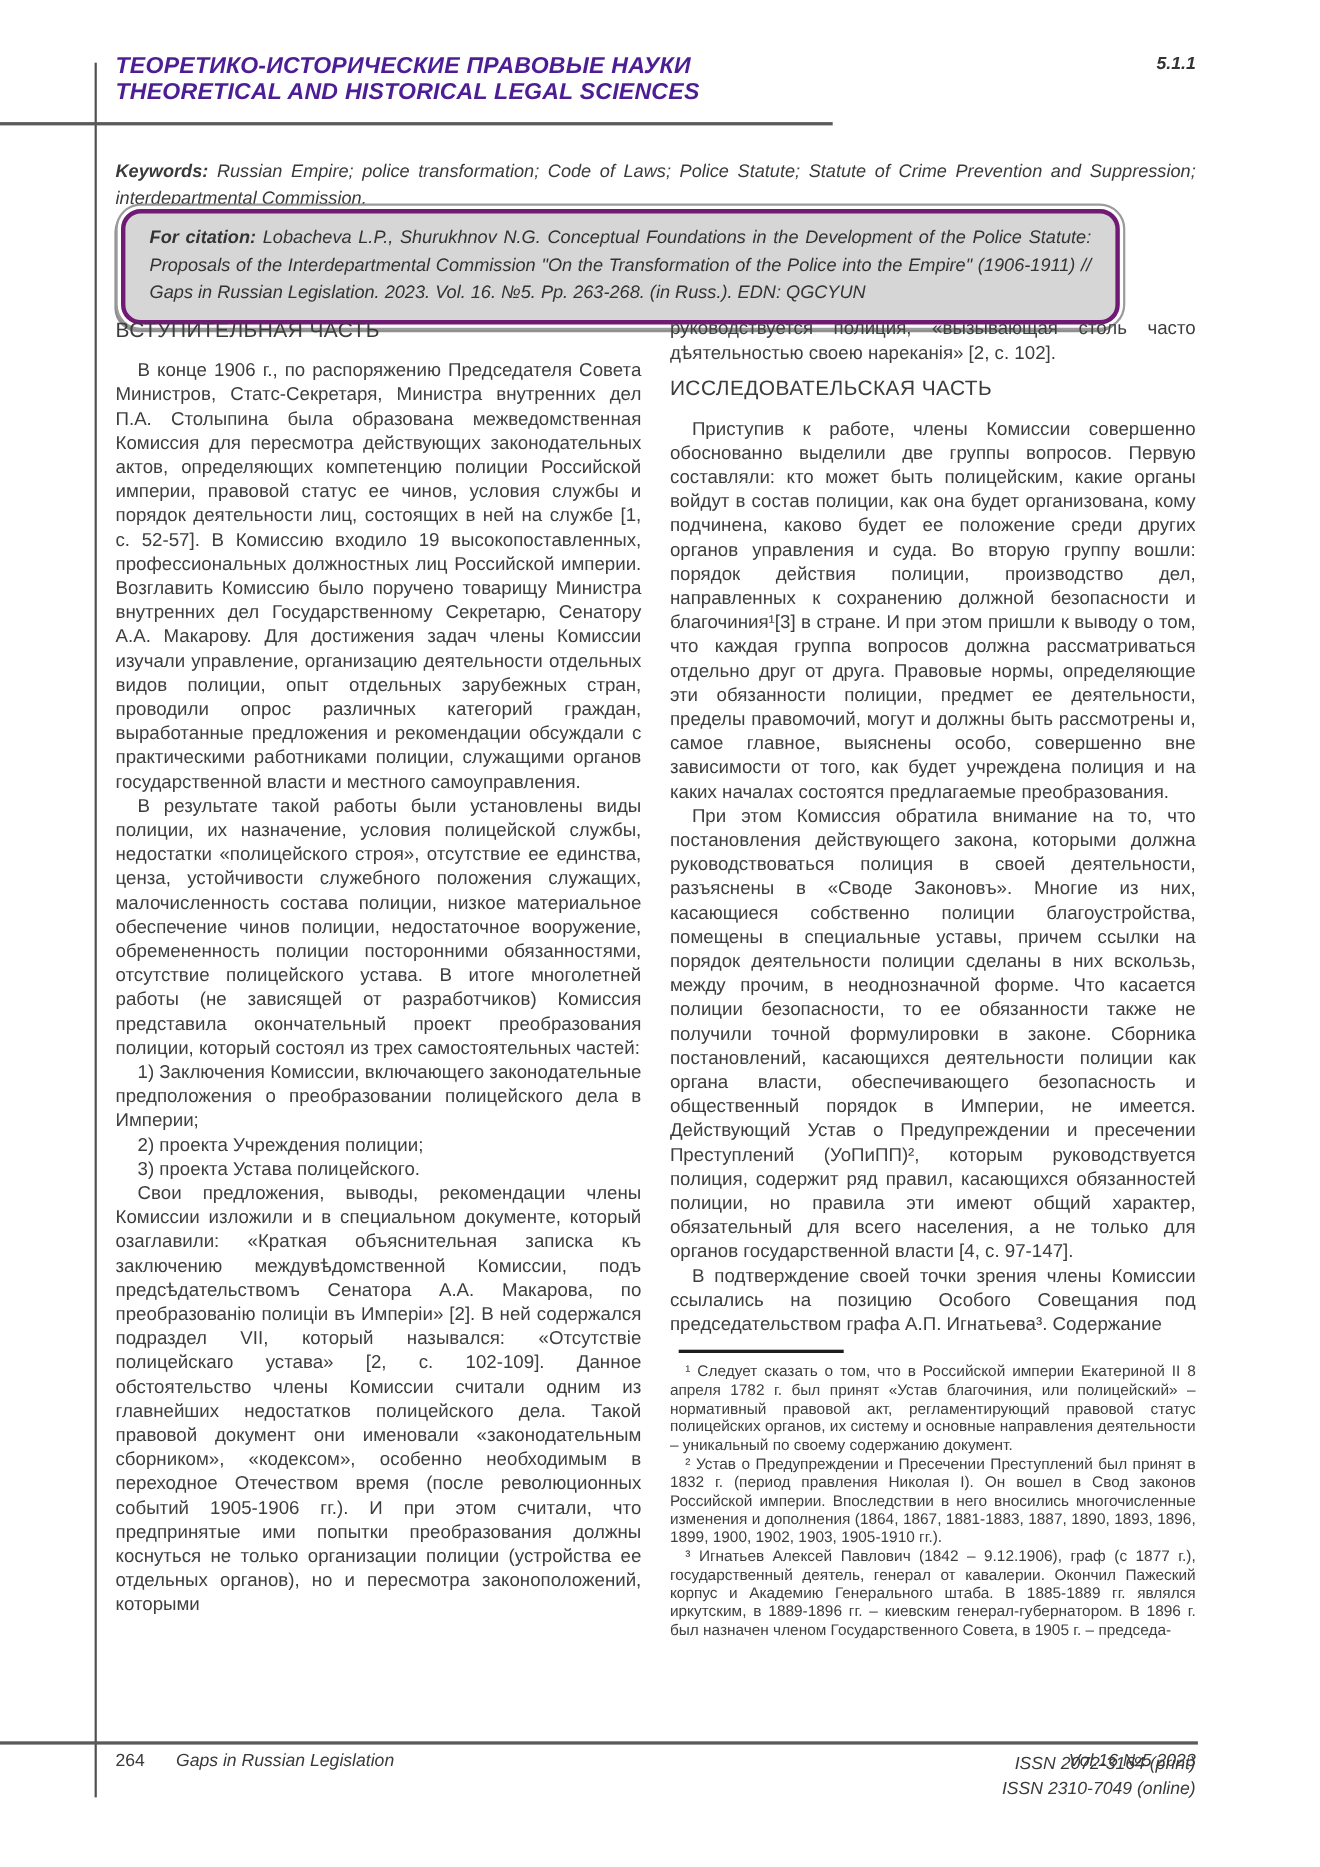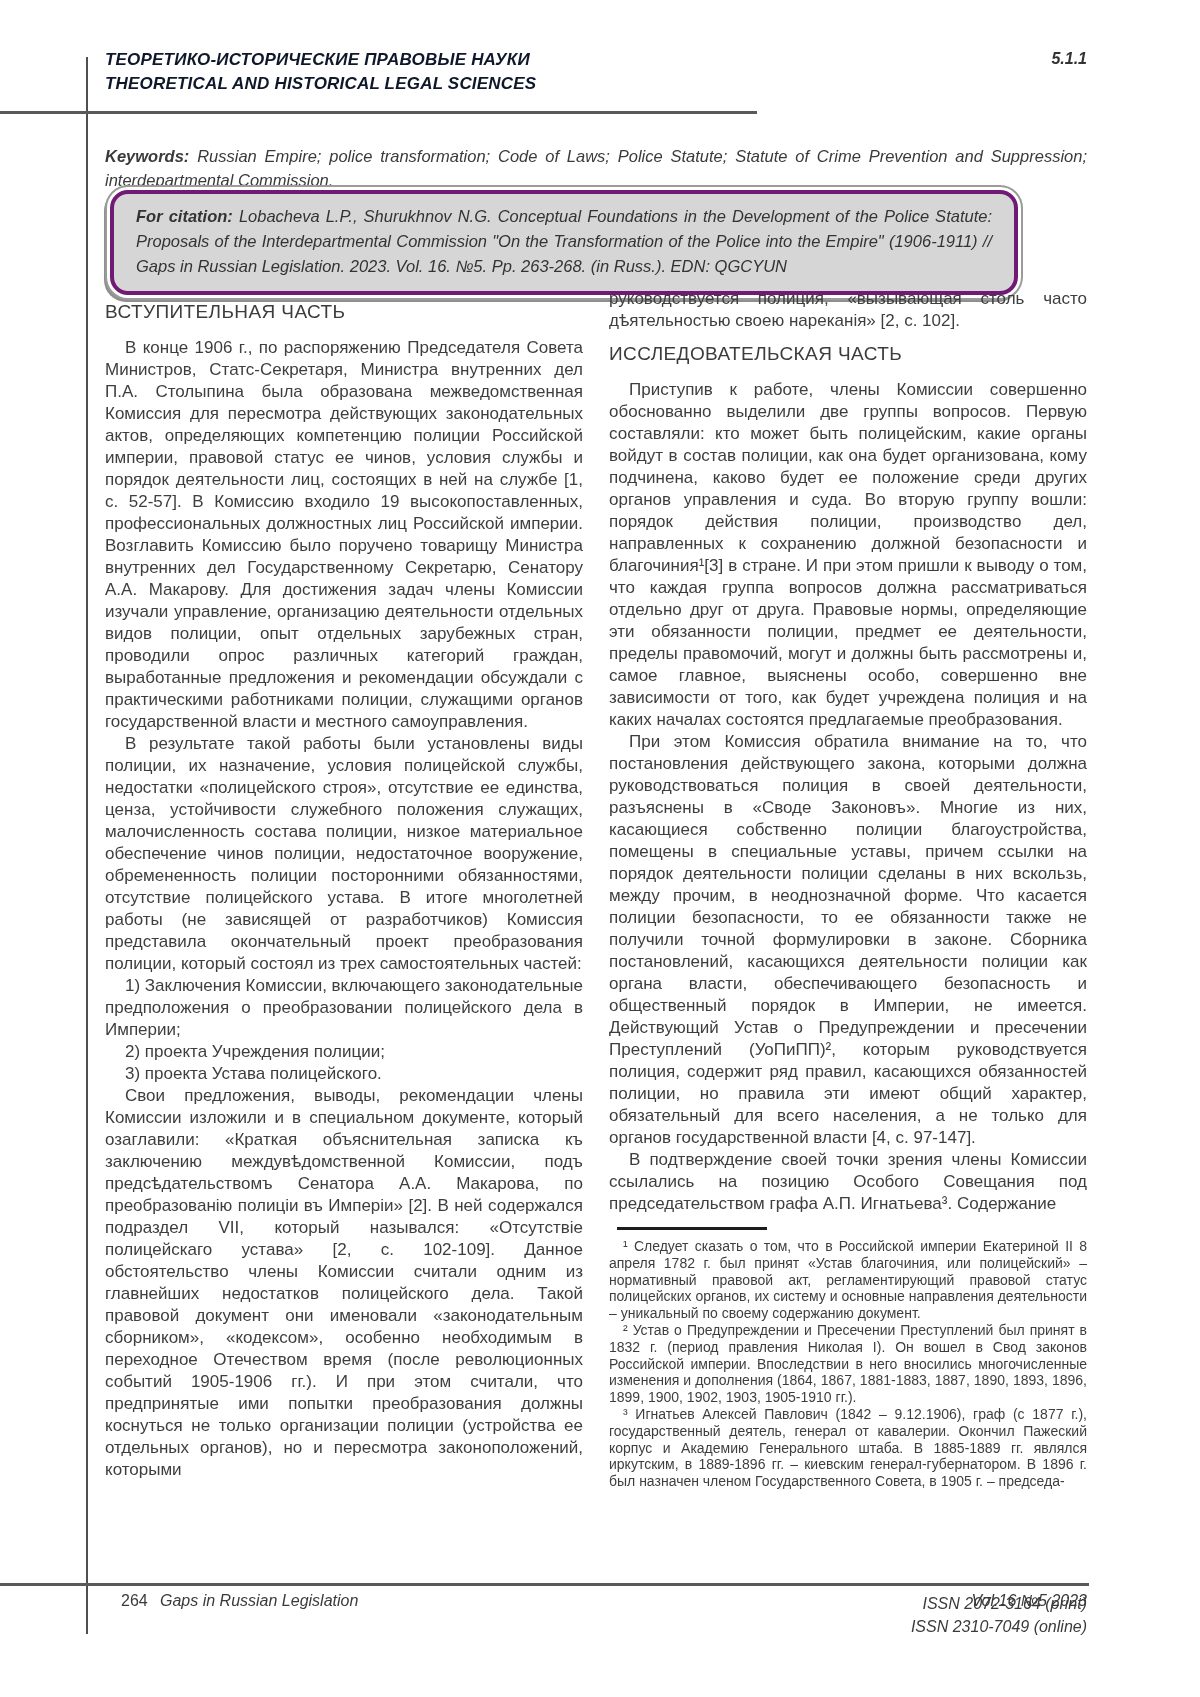"ТЕОРЕТИКО-ИСТОРИЧЕСКИЕ ПРАВОВЫЕ НАУКИ" .hdr .ru, .hdr .en { color: #0f172a -> #4c1d95; font-size: 17px -> 21px }
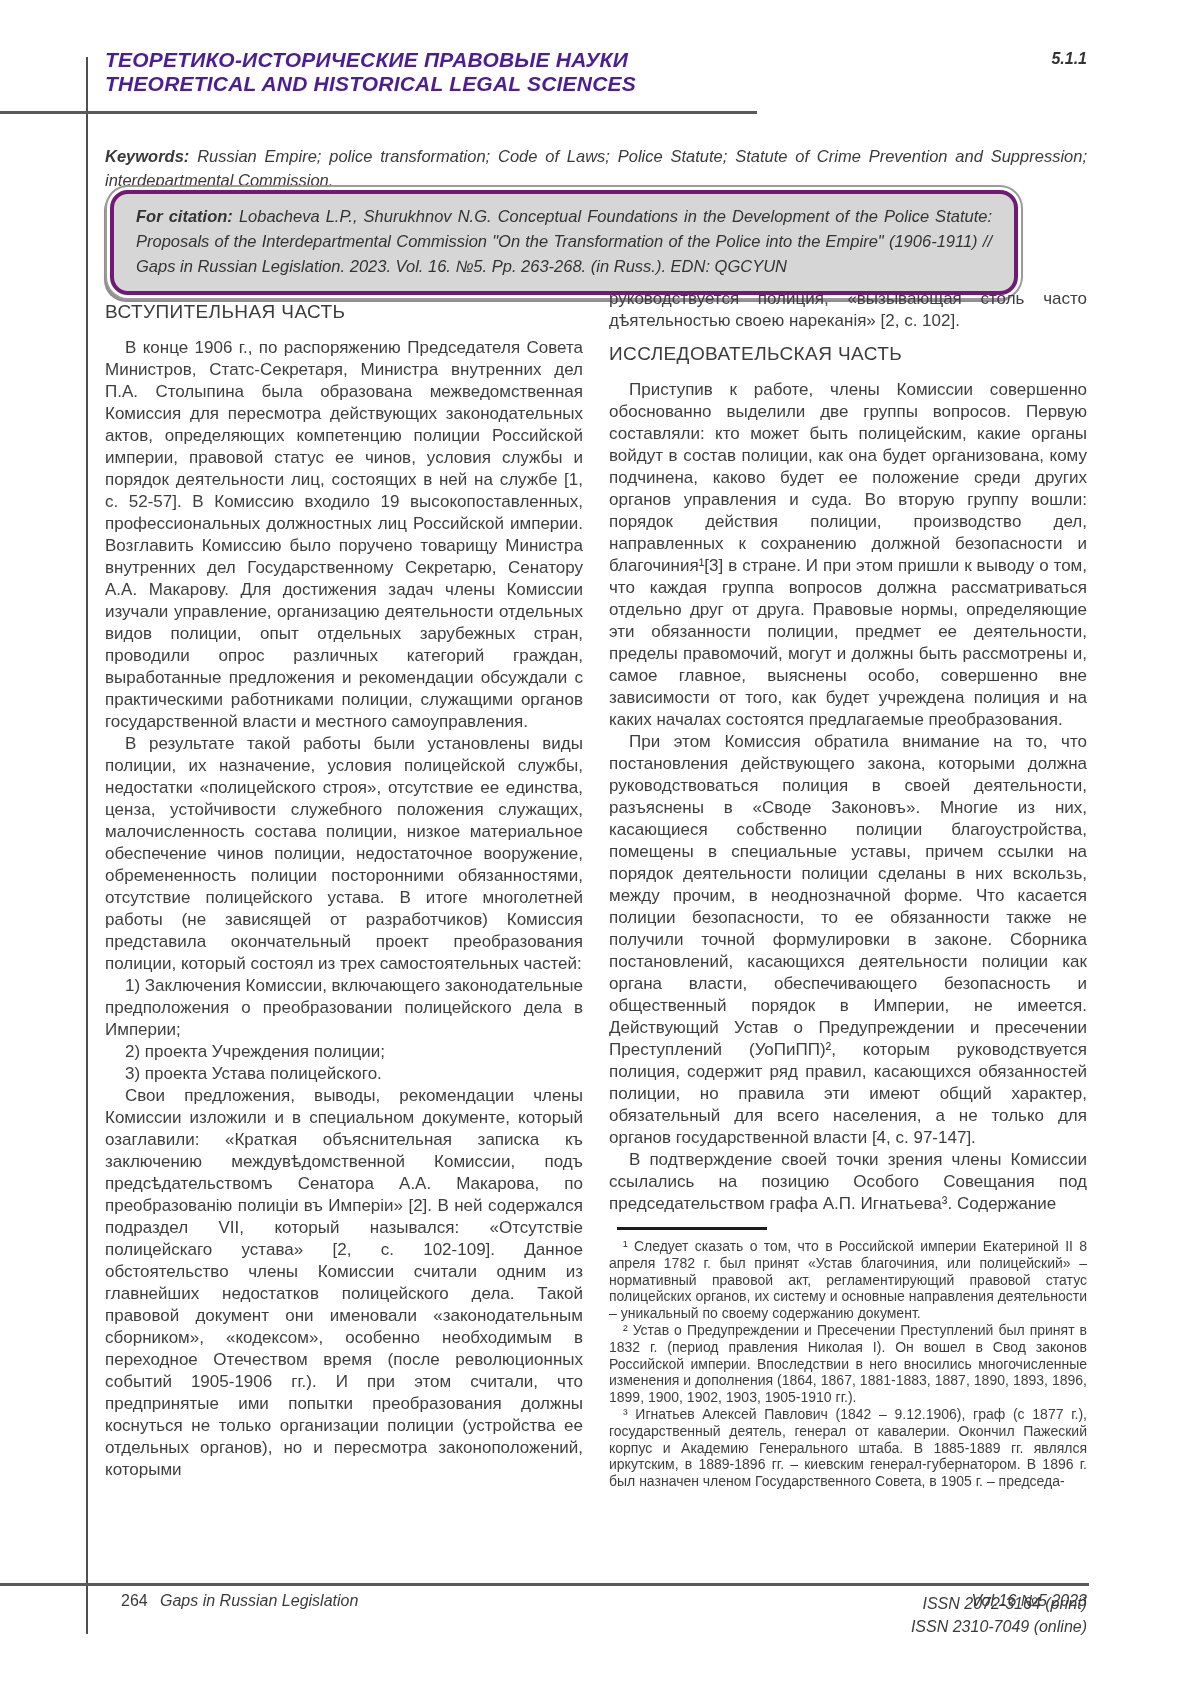"ВСТУПИТЕЛЬНАЯ ЧАСТЬ" h2.section-heading { margin: 11px 0 12px 0 -> 0 0 12px 0 }
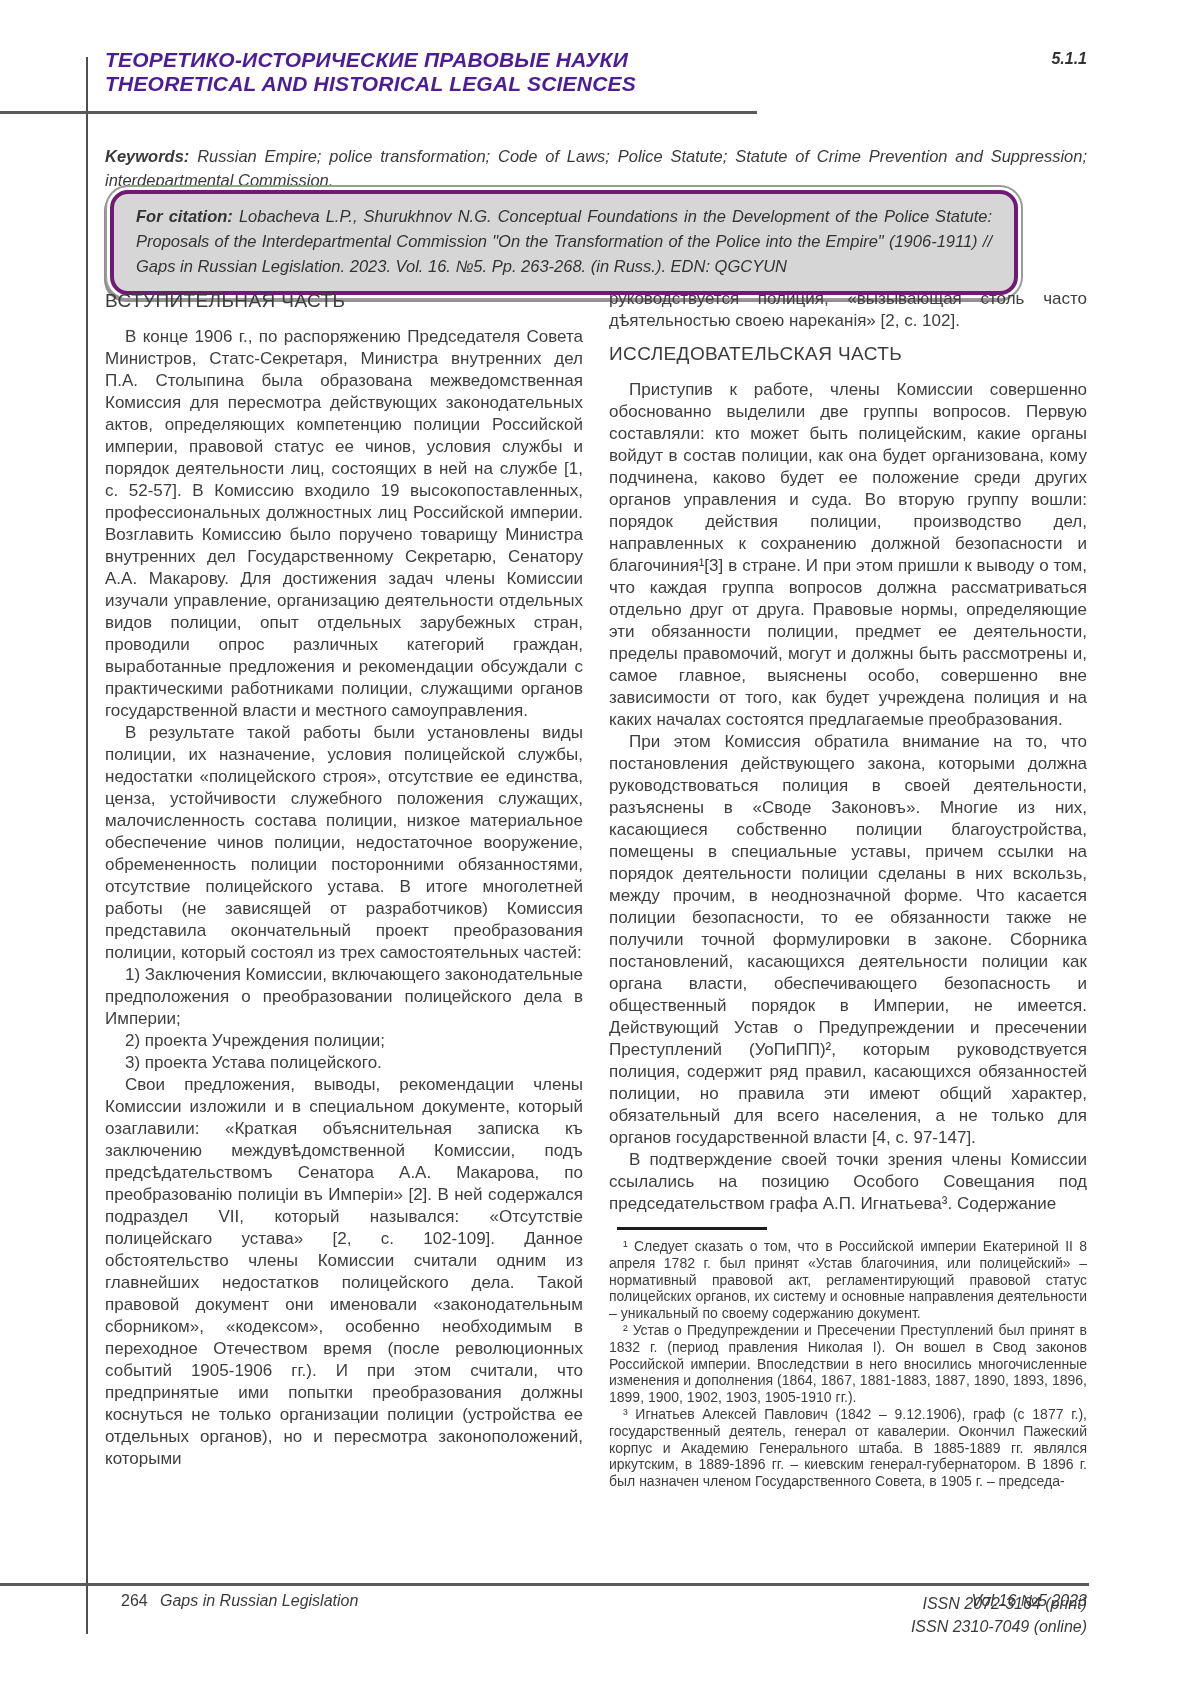"264" .footer .pgnum { margin-left: 16px -> none }
